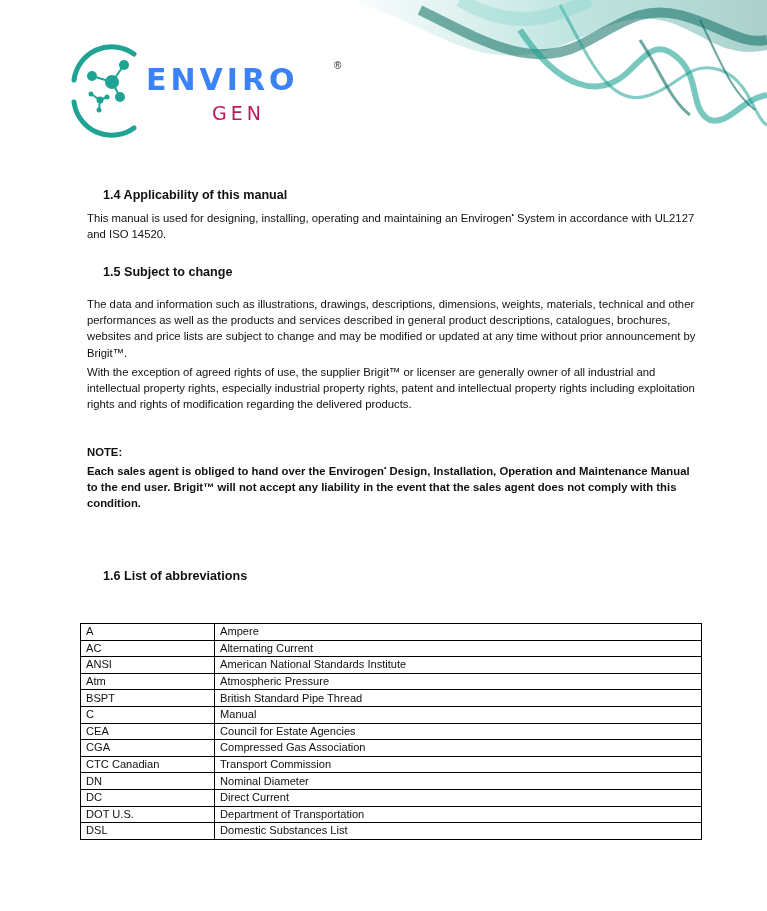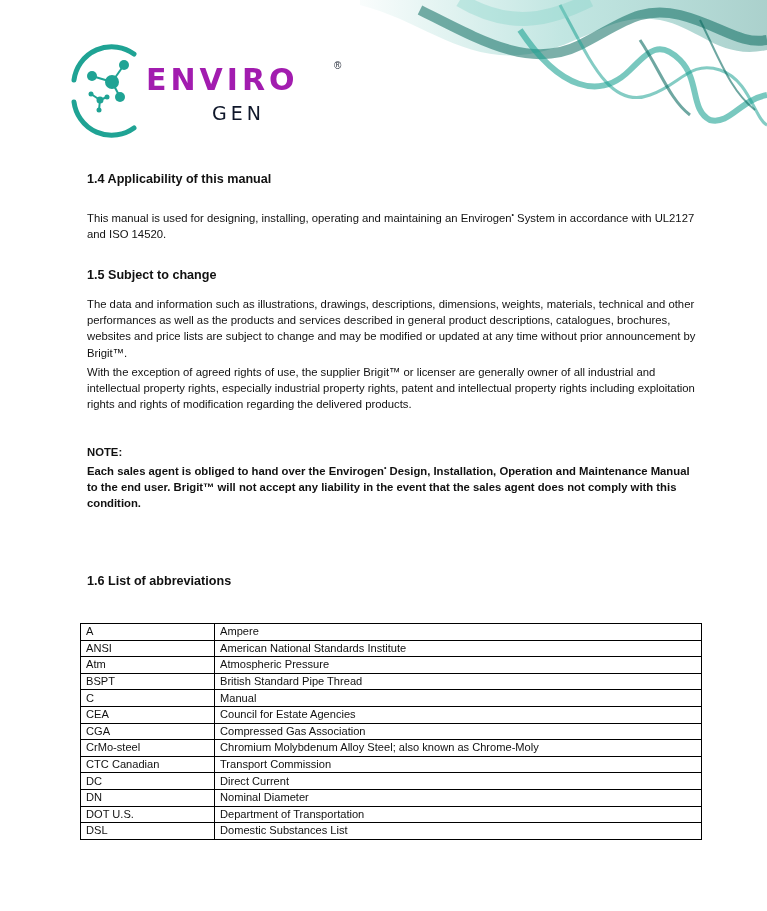"ENVIRO" .logo-word { color: #a21caf -> #3b82f6 }
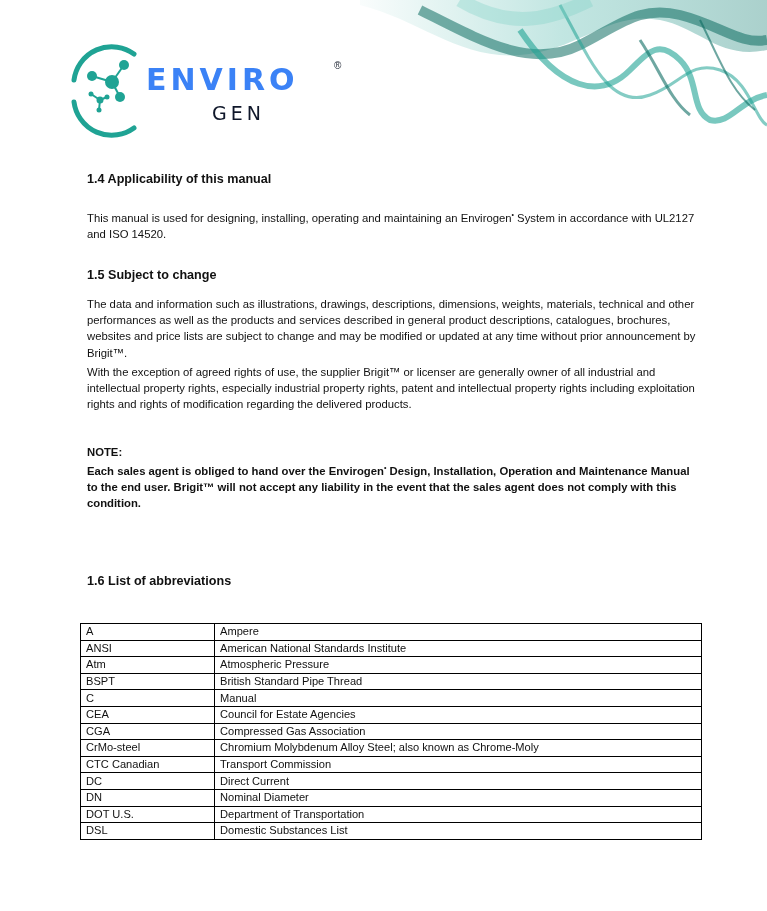"GEN" .logo-sub { color: #0f172a -> #be185d }
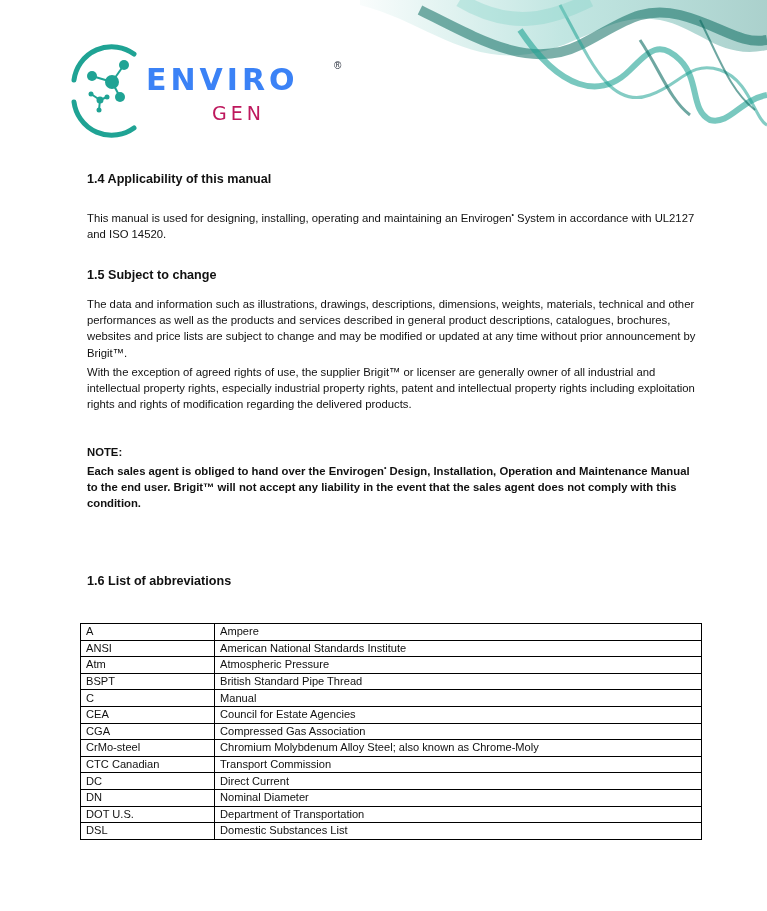"1.4 Applicability of this manual" h2 { margin: 0 -> 16px }
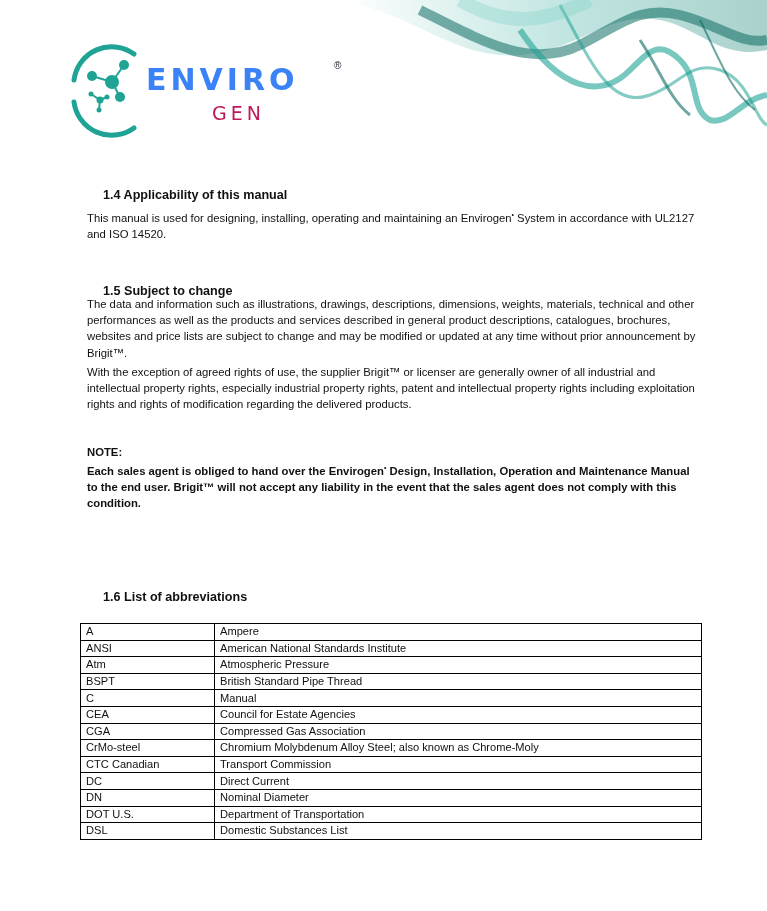"1.5 Subject to change" h2 { top: 267px -> 248px }
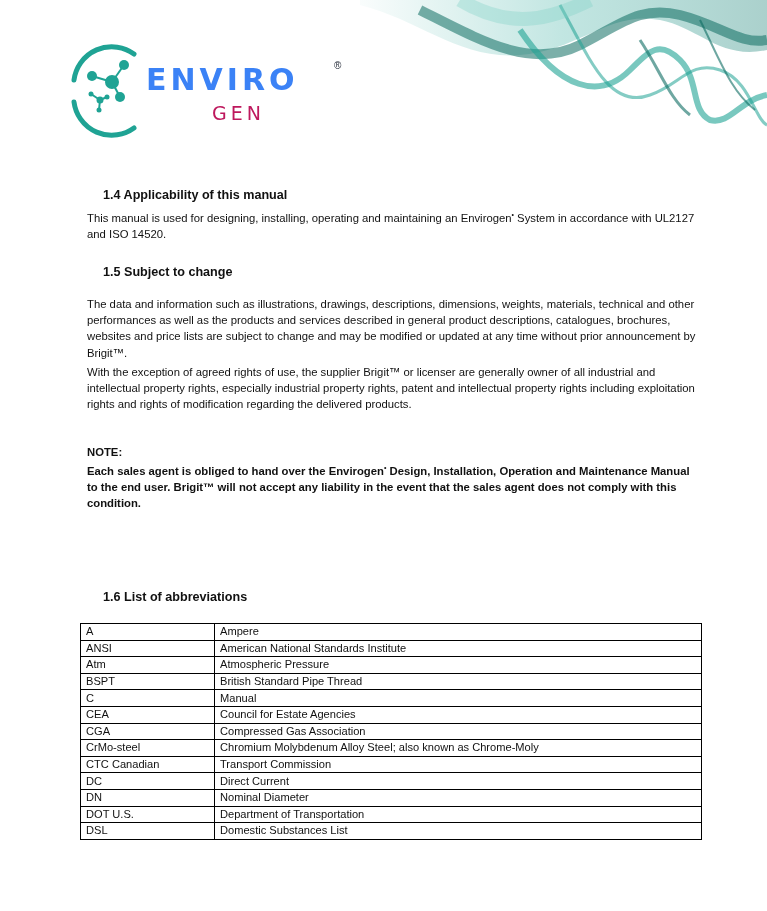"1.6 List of abbreviations" h2 { top: 573px -> 552px }
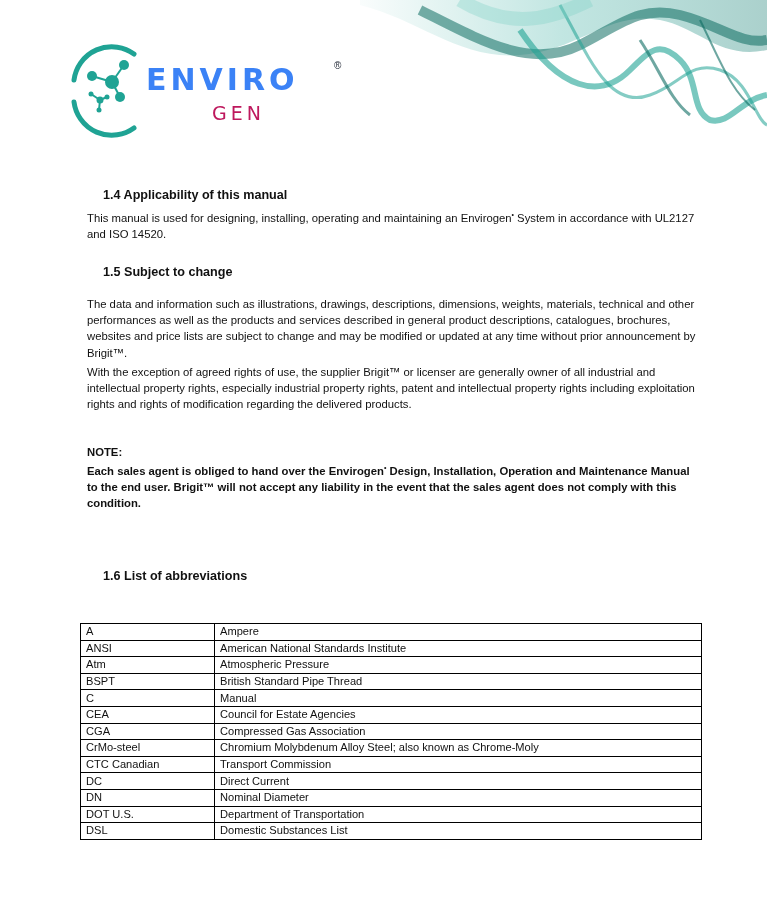"AC" tr { html: none -> <tr> <td>AC</td> <td>Alternating Current</td> </tr> }
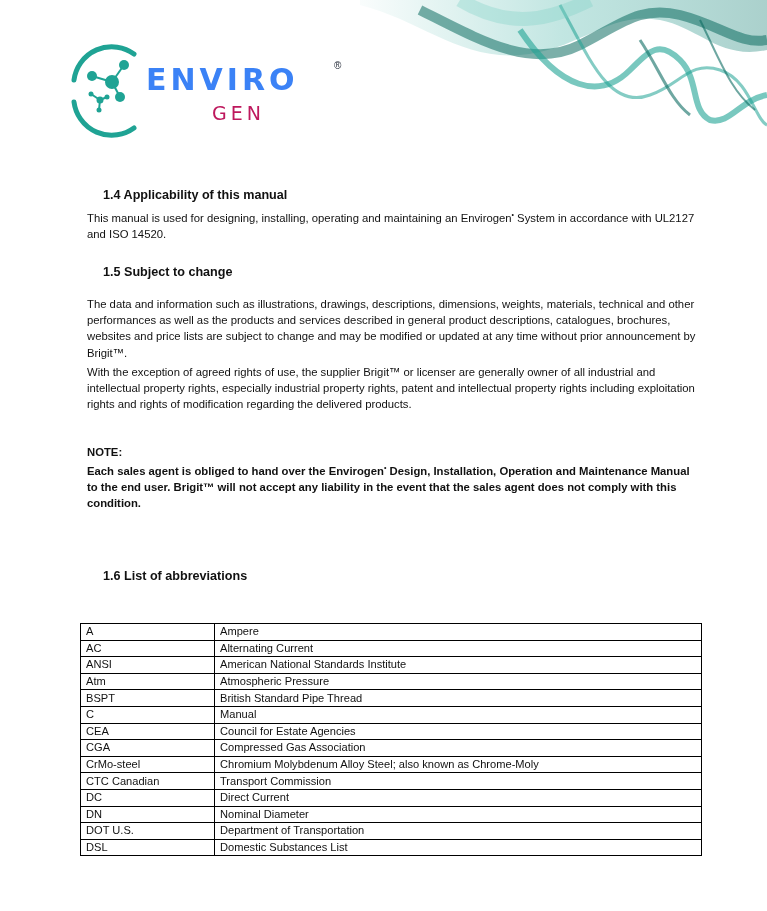"CrMo-steel" tr { html: <tr> <td>CrMo-steel</td> <td>Chromium Molybdenum Alloy Steel; also known as Chrome-Moly</td> </tr> -> none }
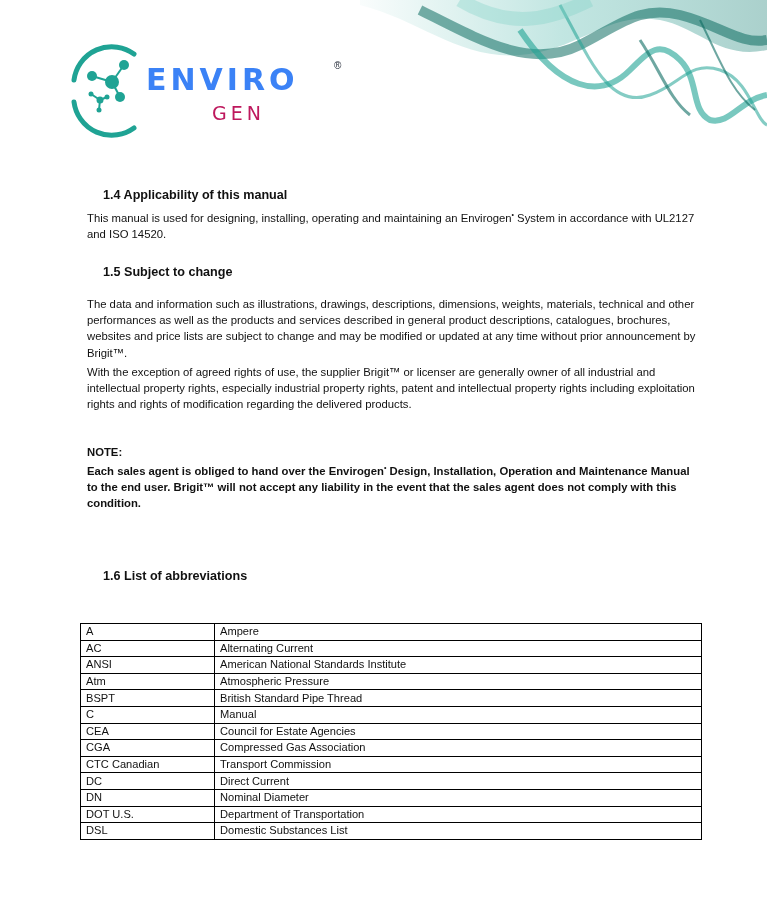"DC" tr { order: before "DN" -> after "DN" }
